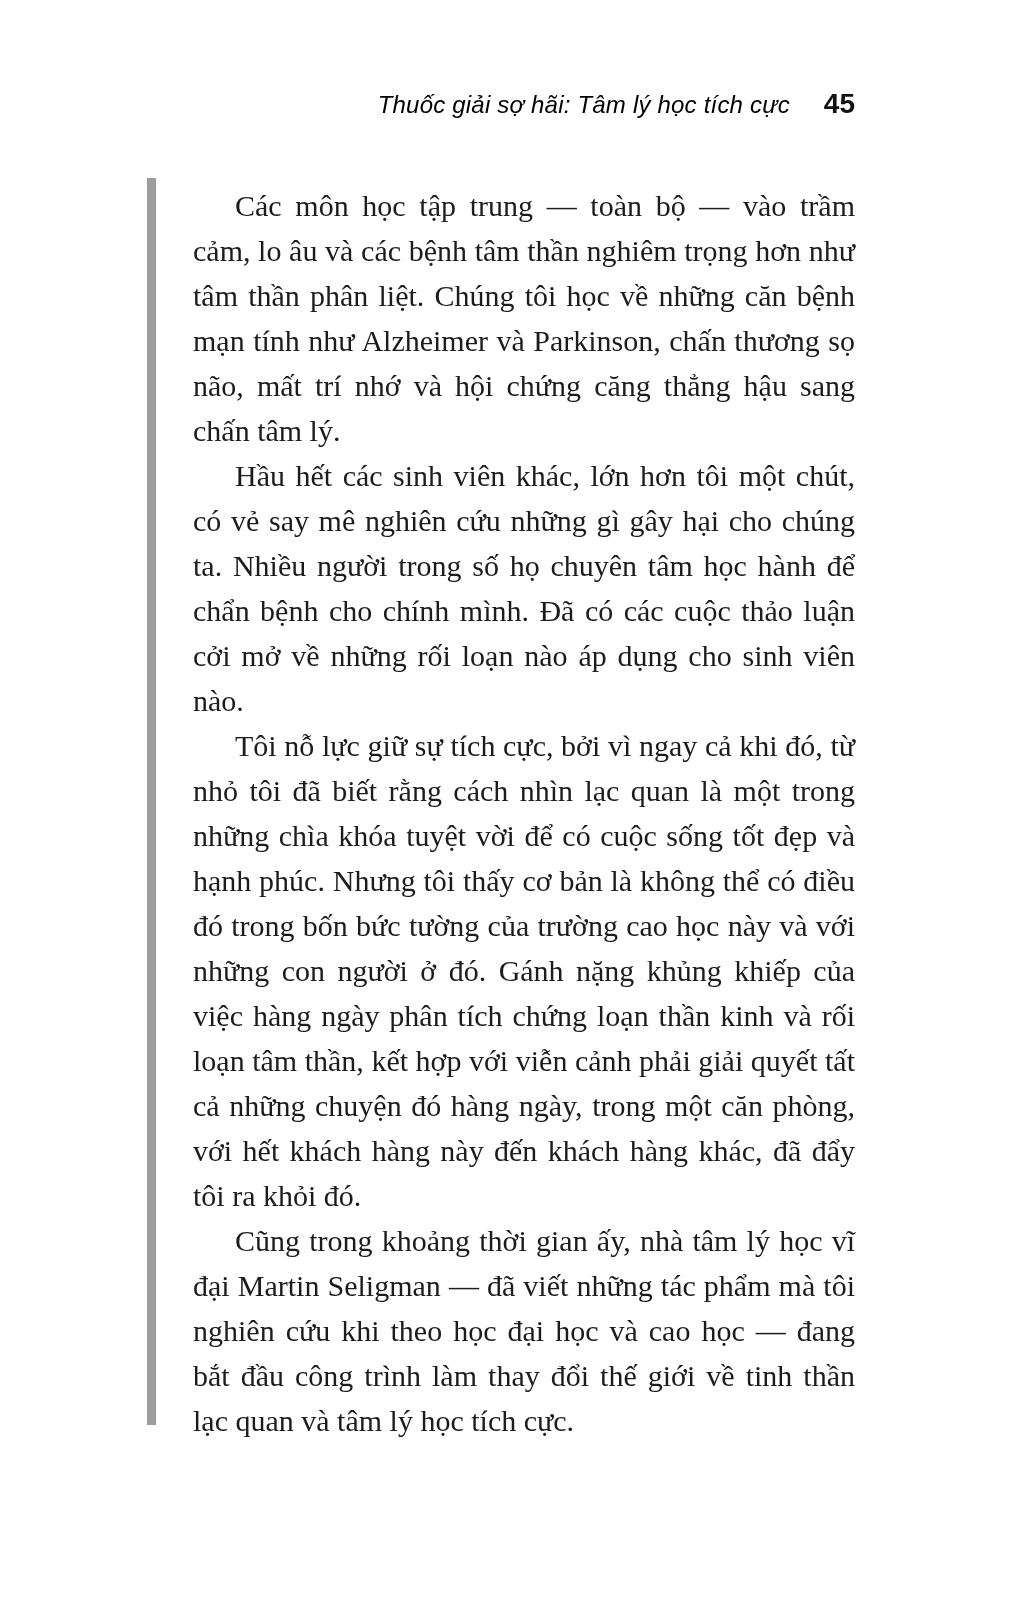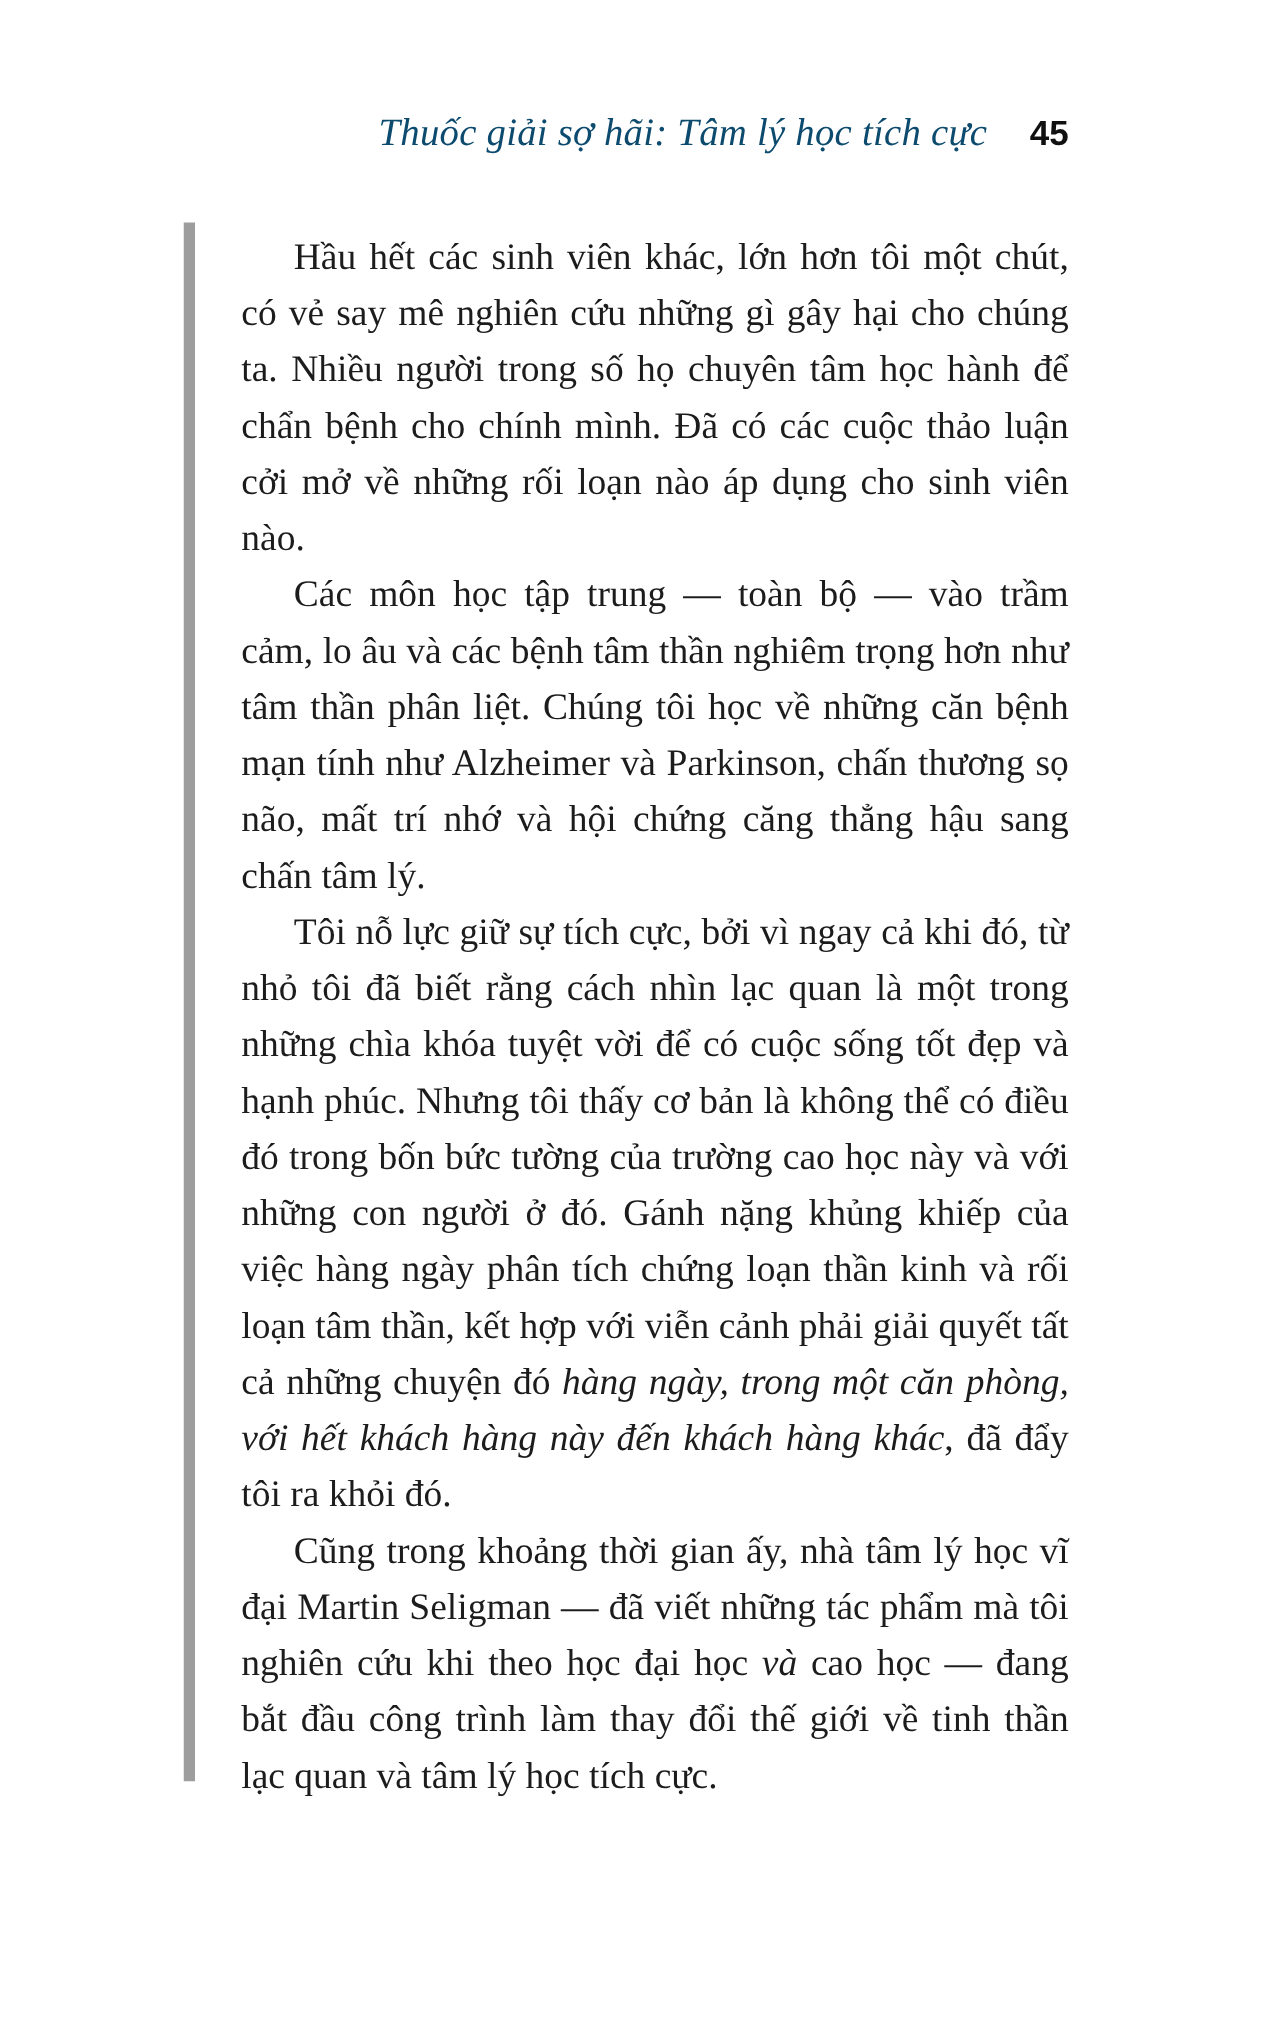"Thuốc giải sợ hãi: Tâm" .running-title { color: #0c4a6e -> #000000; font-family: Liberation Serif, serif -> Liberation Sans, sans-serif; font-size: 31px -> 24px }
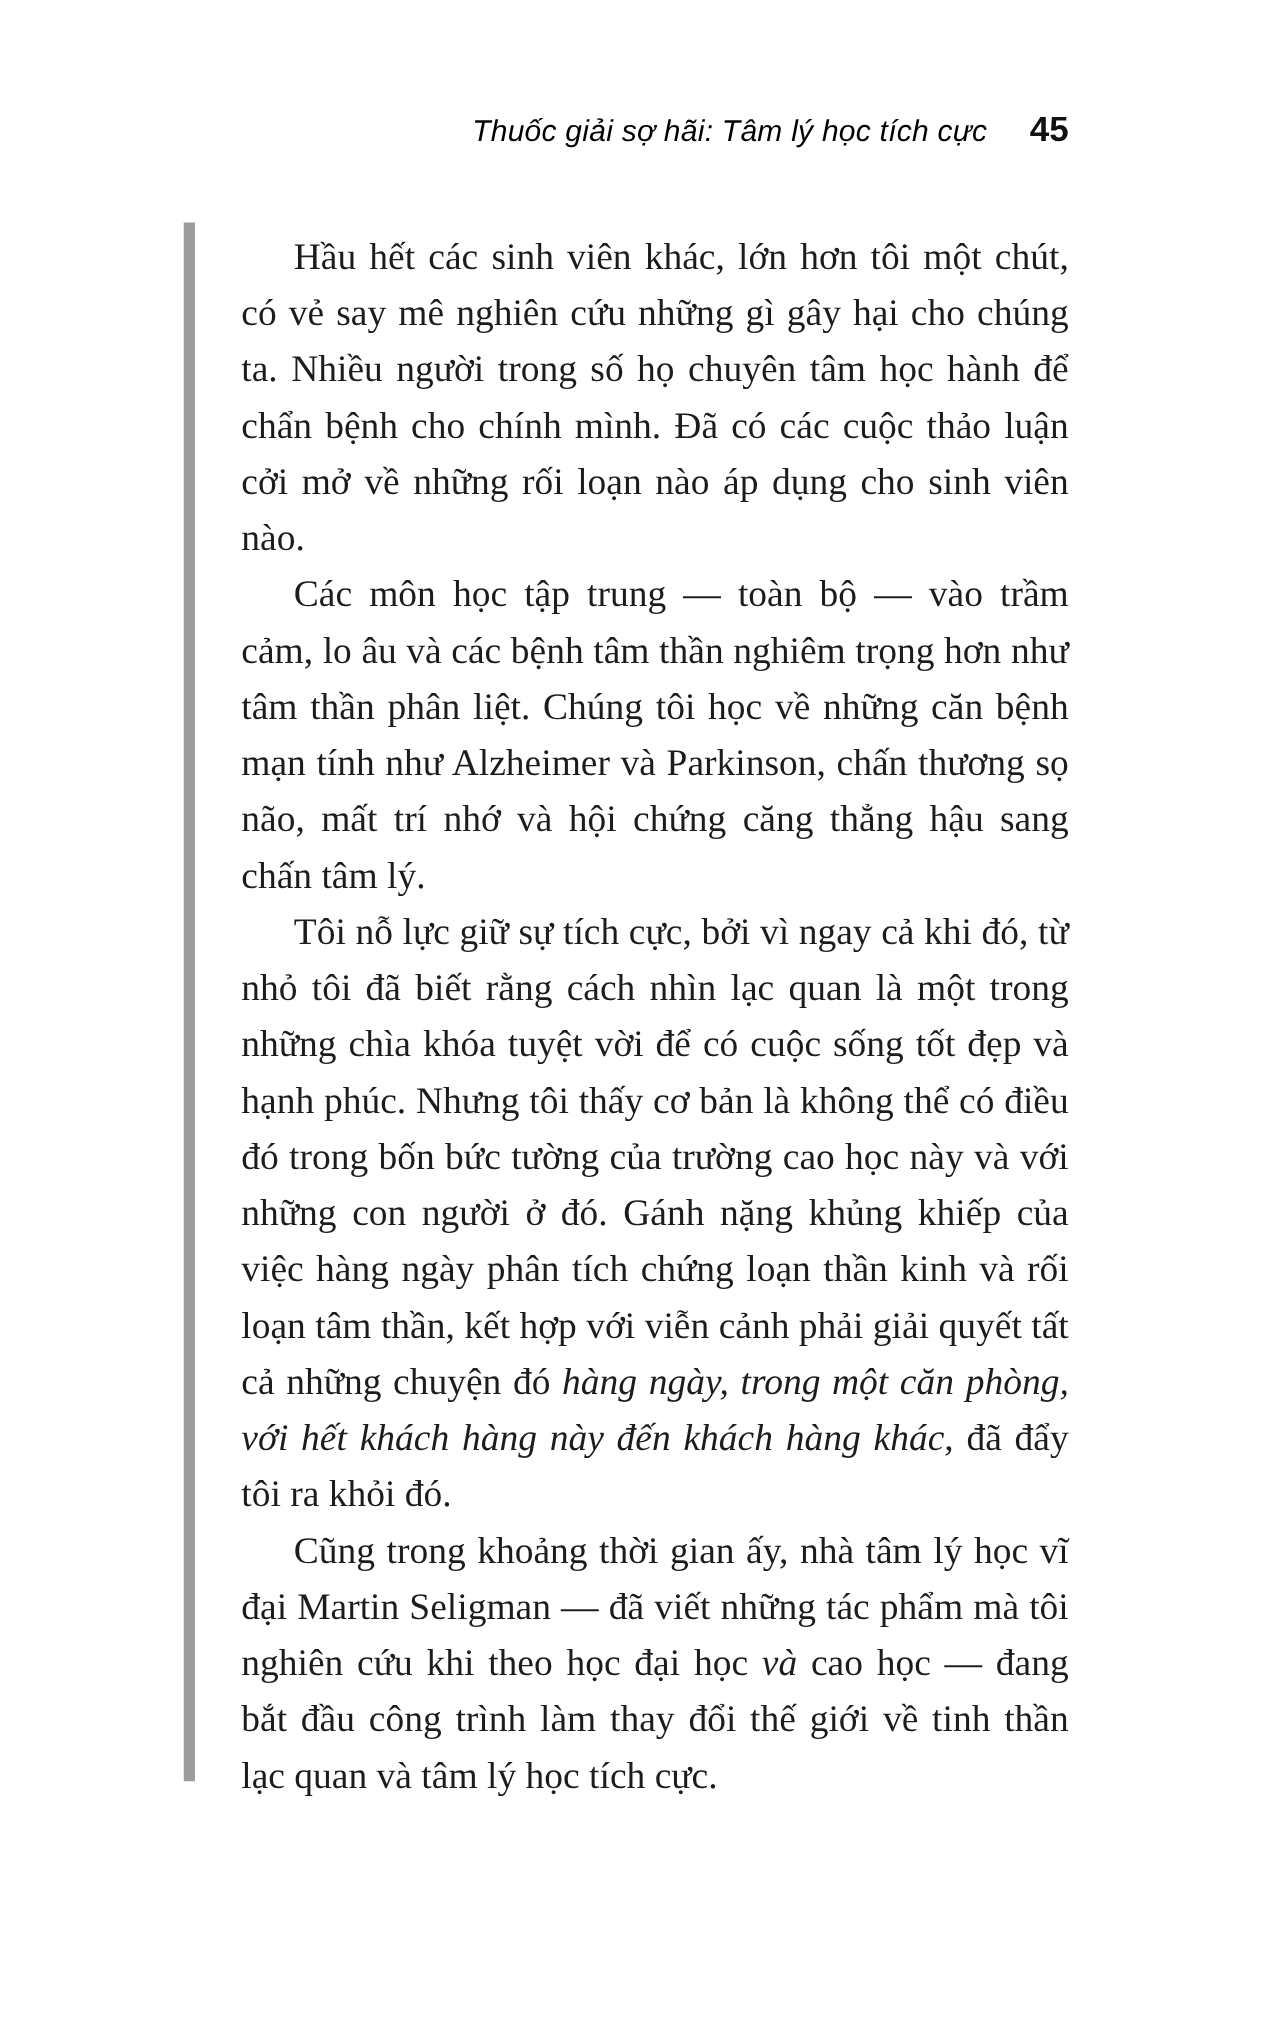"Hầu hết các sinh viên" p.paragraph { order: before "Các môn học tập trung" -> after "Các môn học tập trung" }
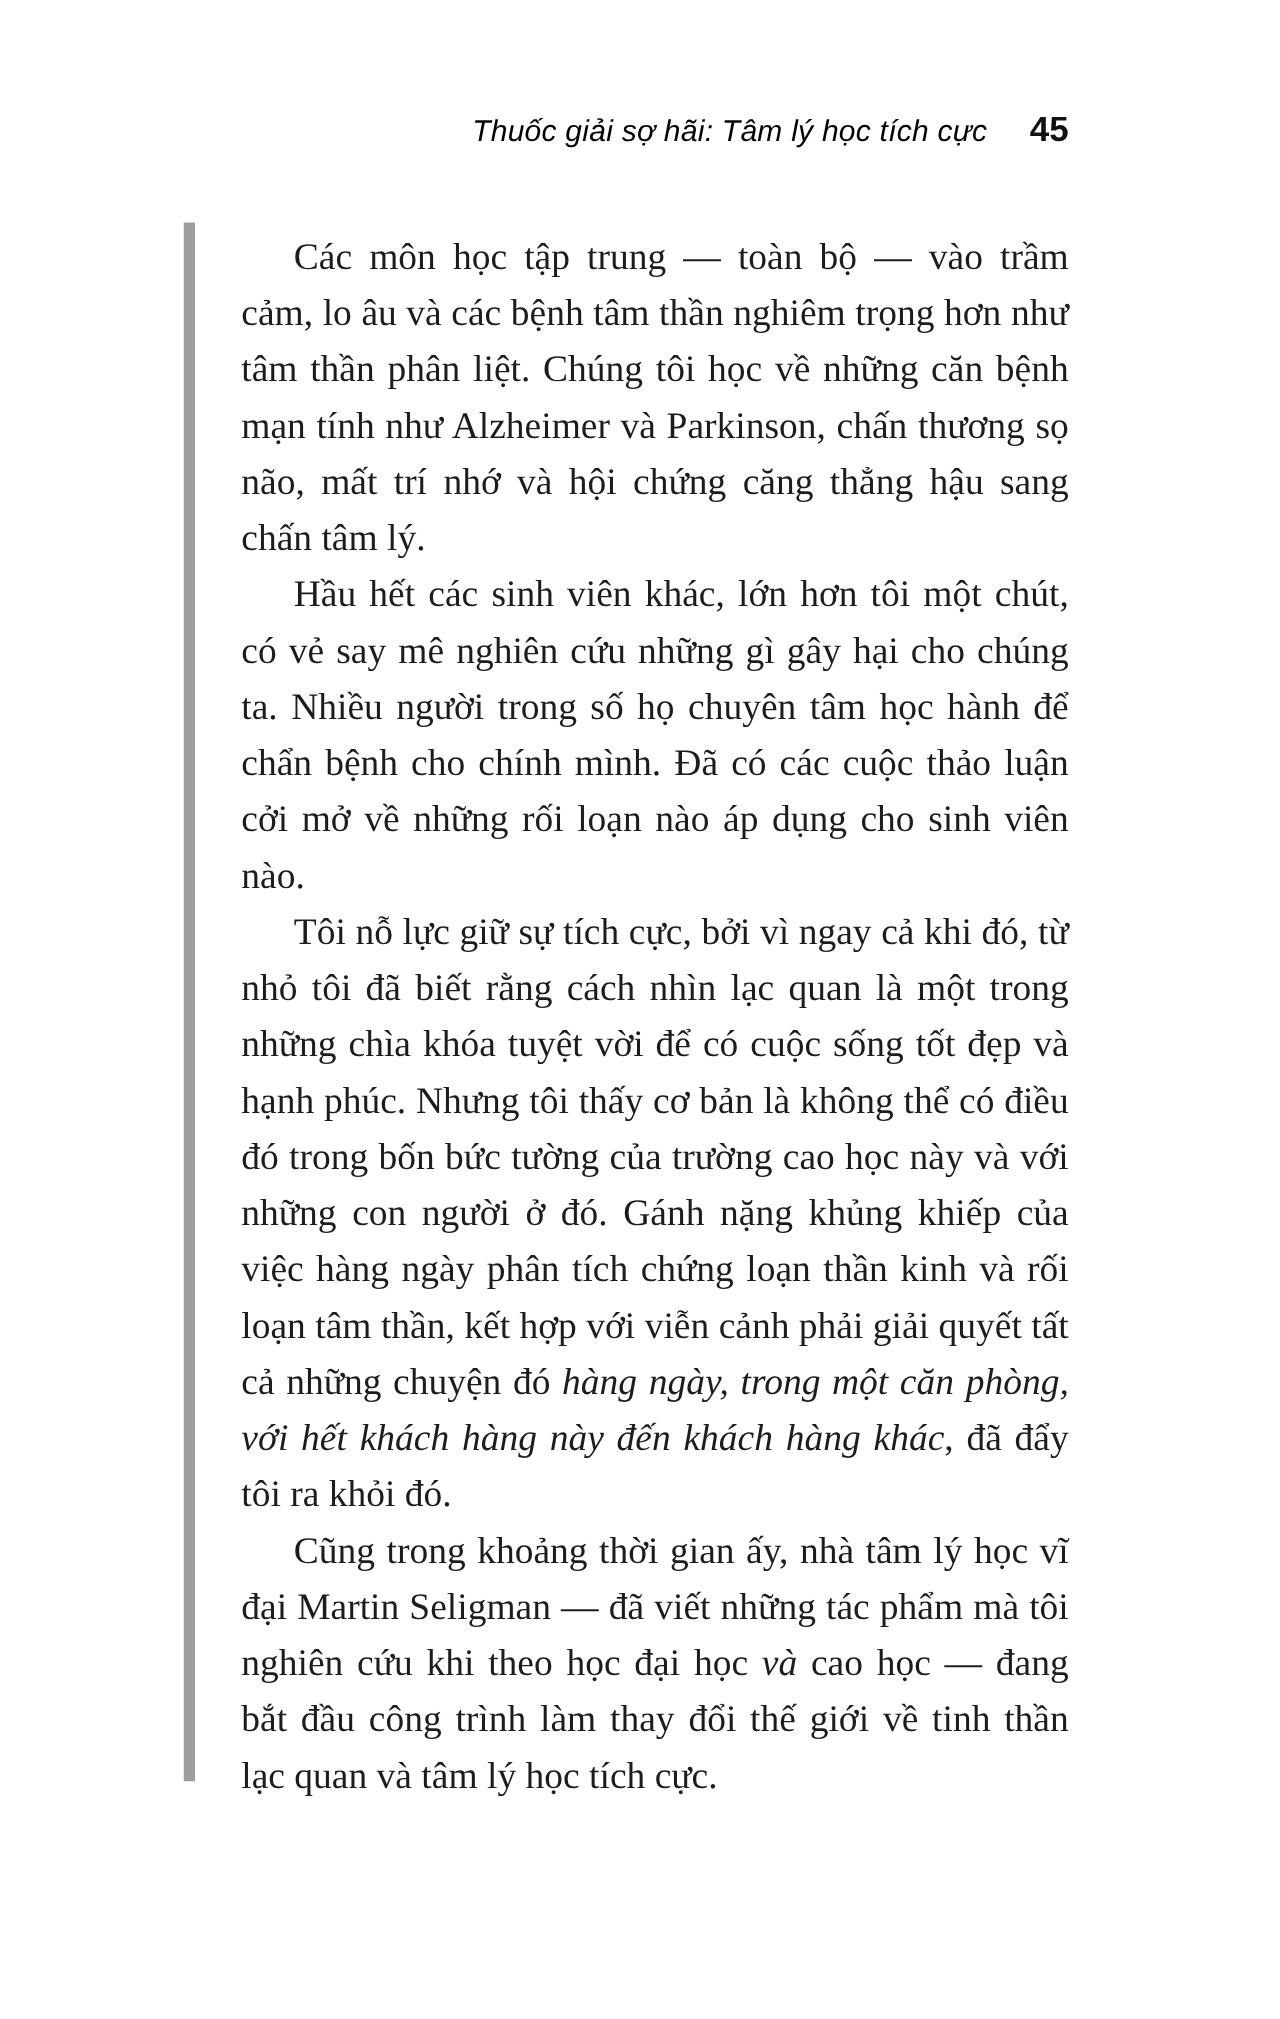"hàng ngày, trong một căn" .seg.italic { font-style: italic -> none }
